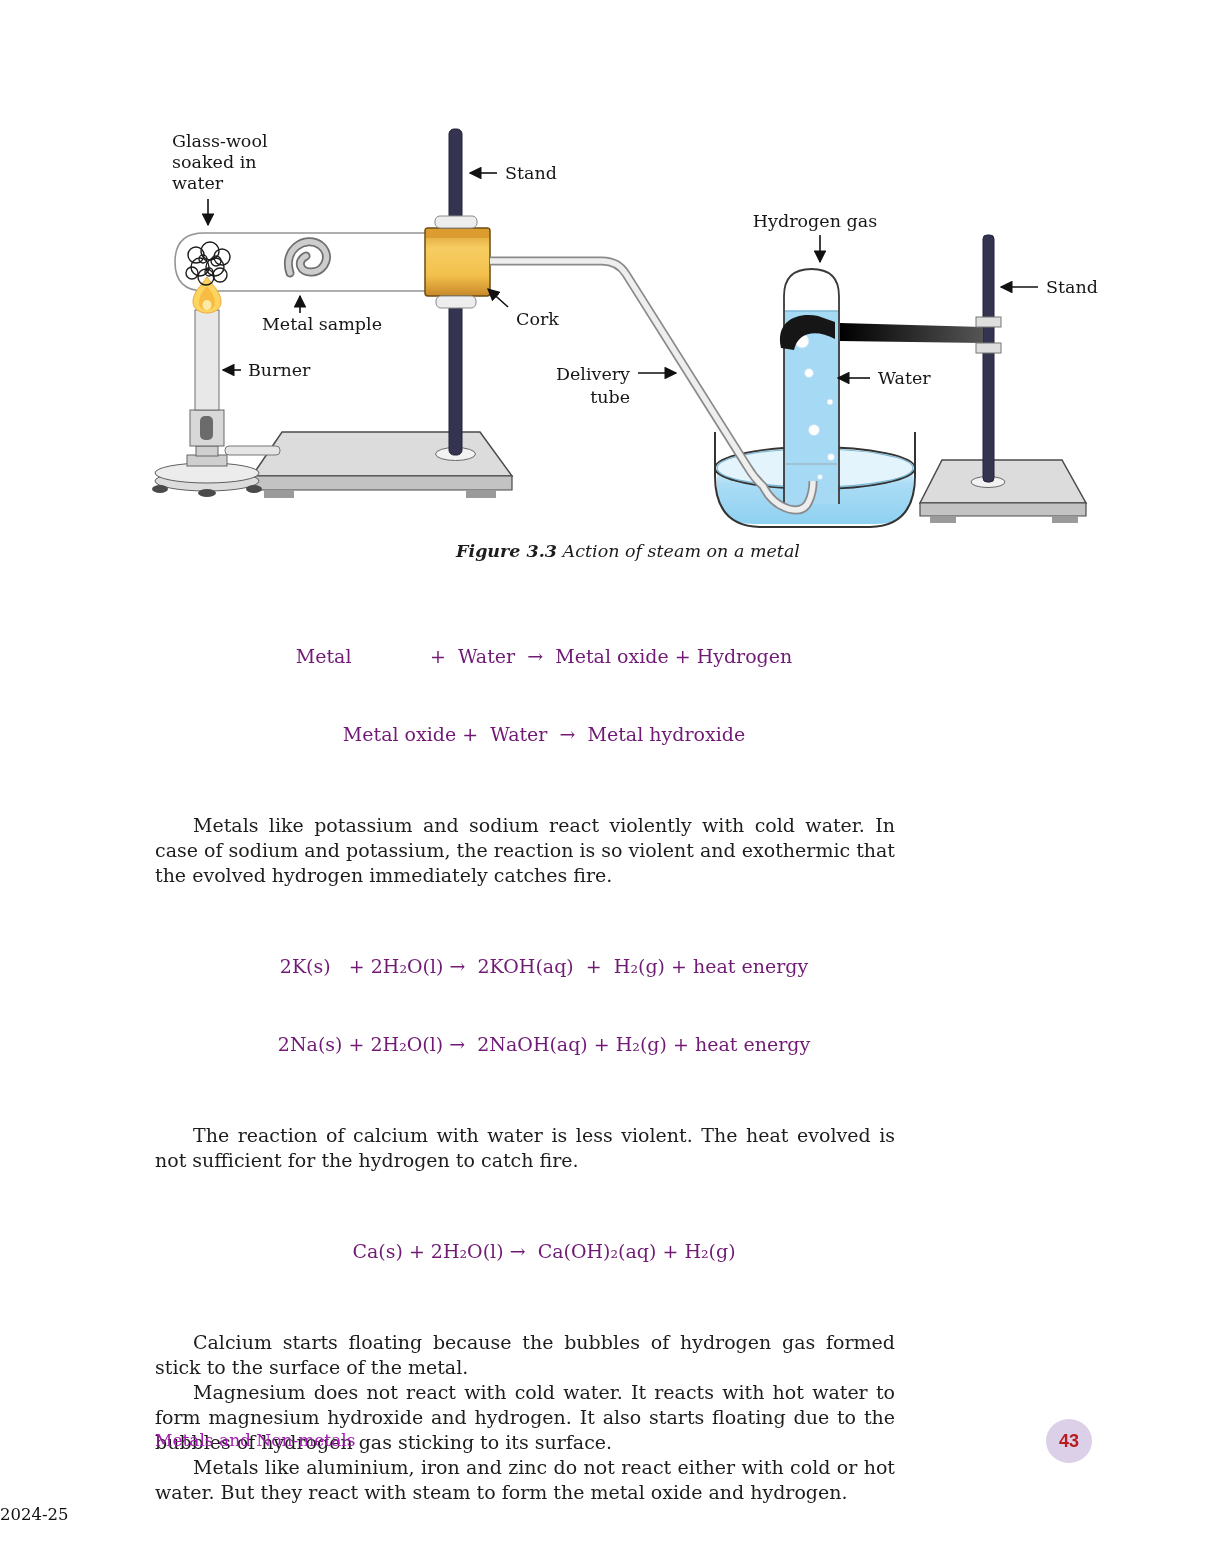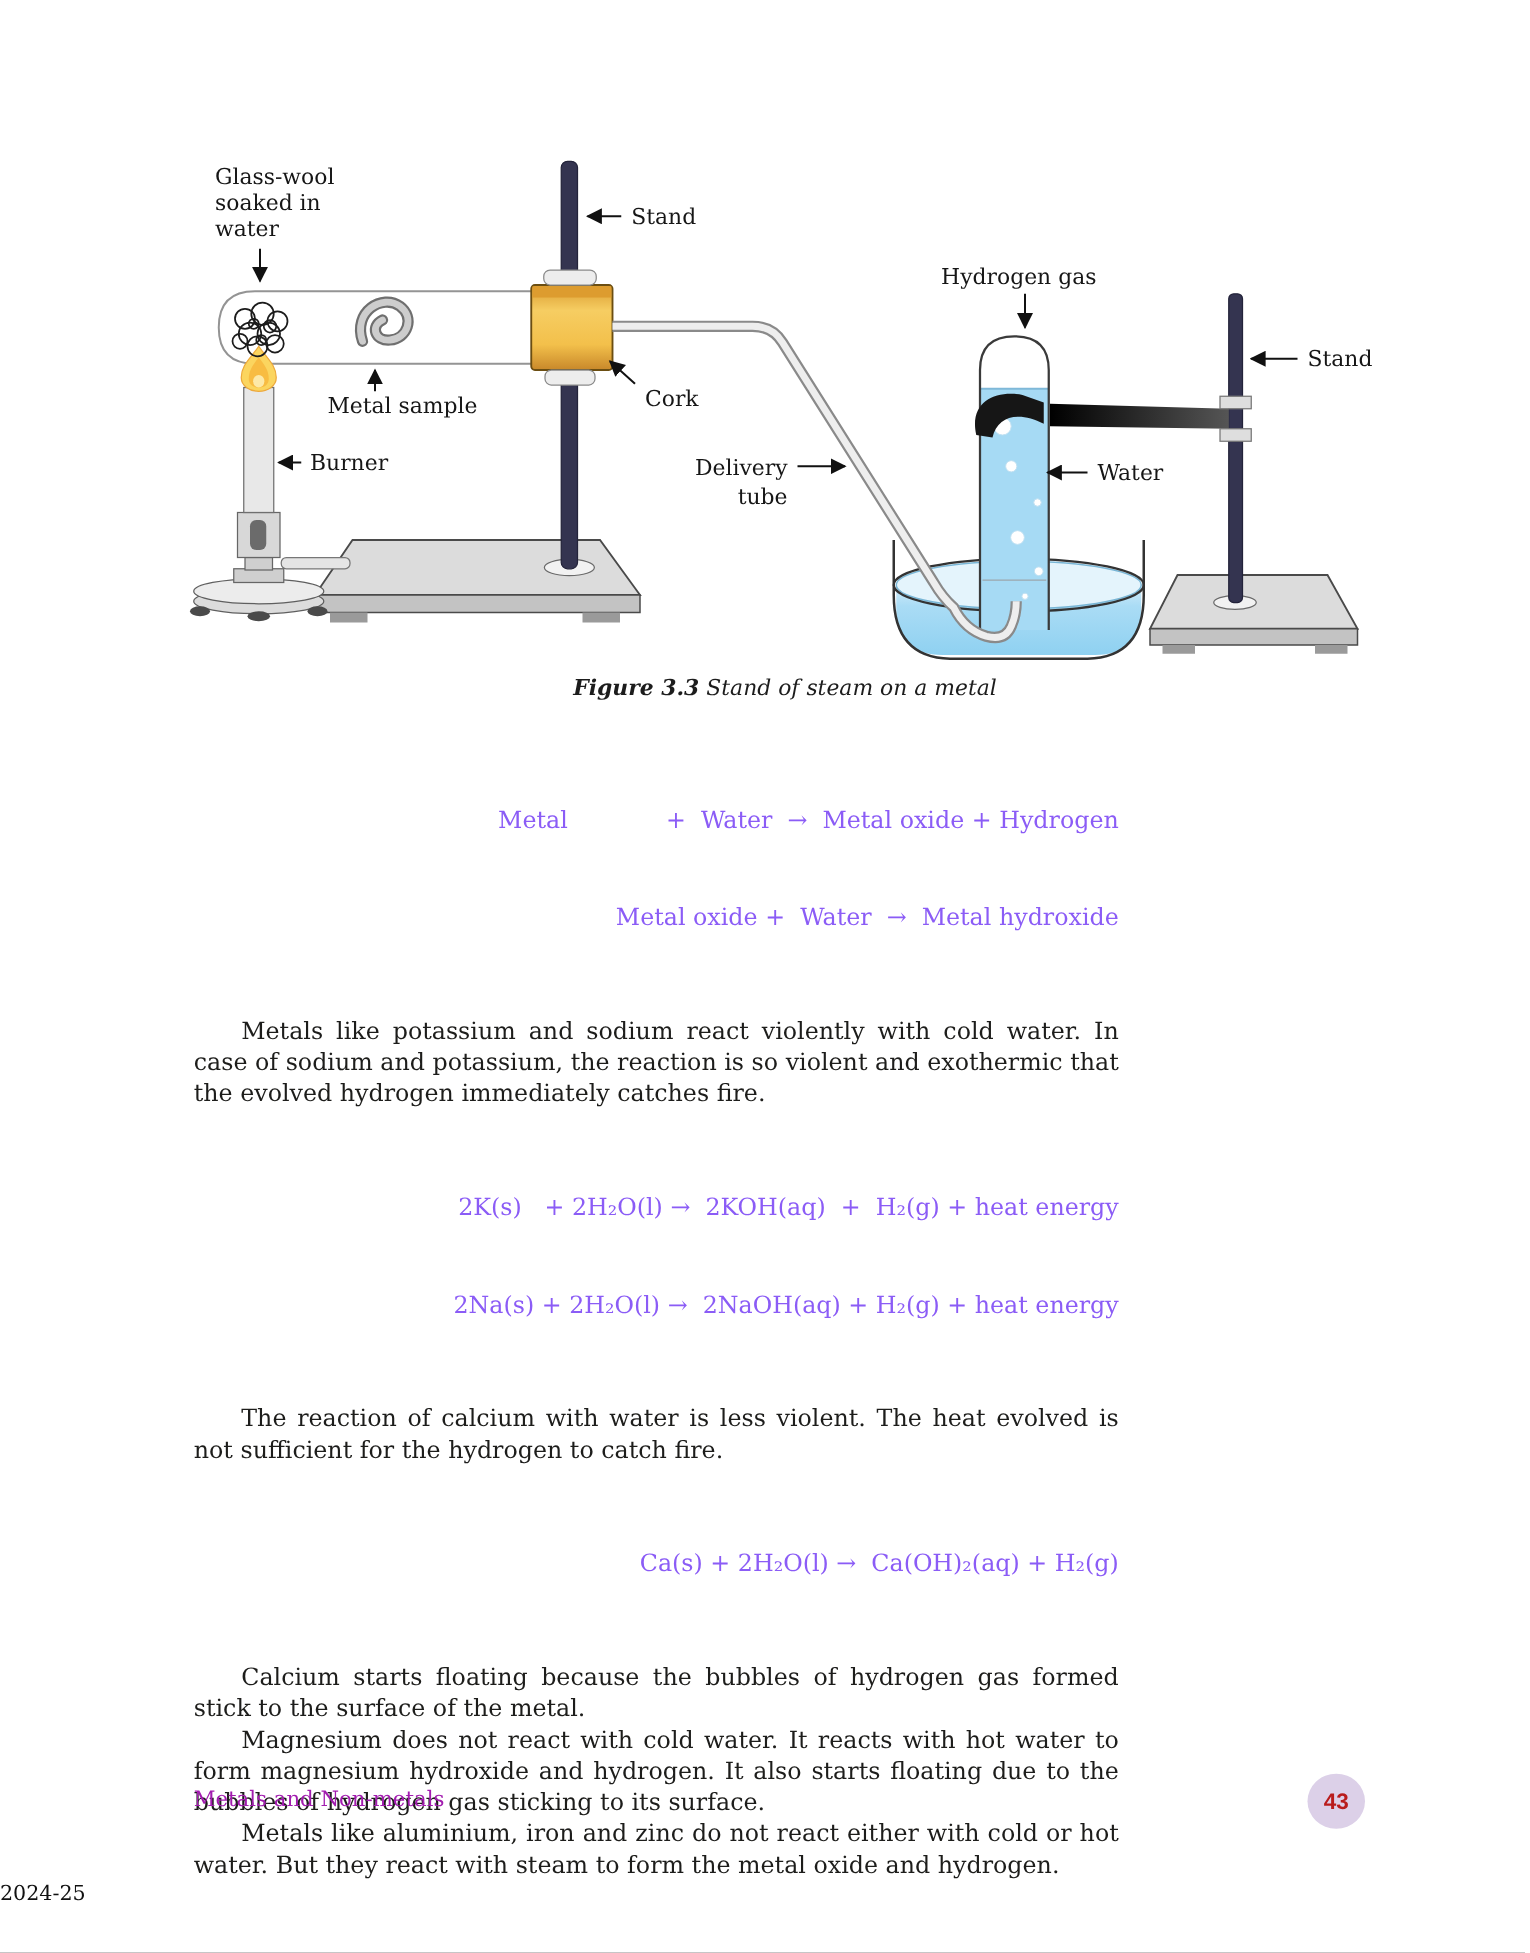"Stand of steam on a" span { text: Stand -> Action }
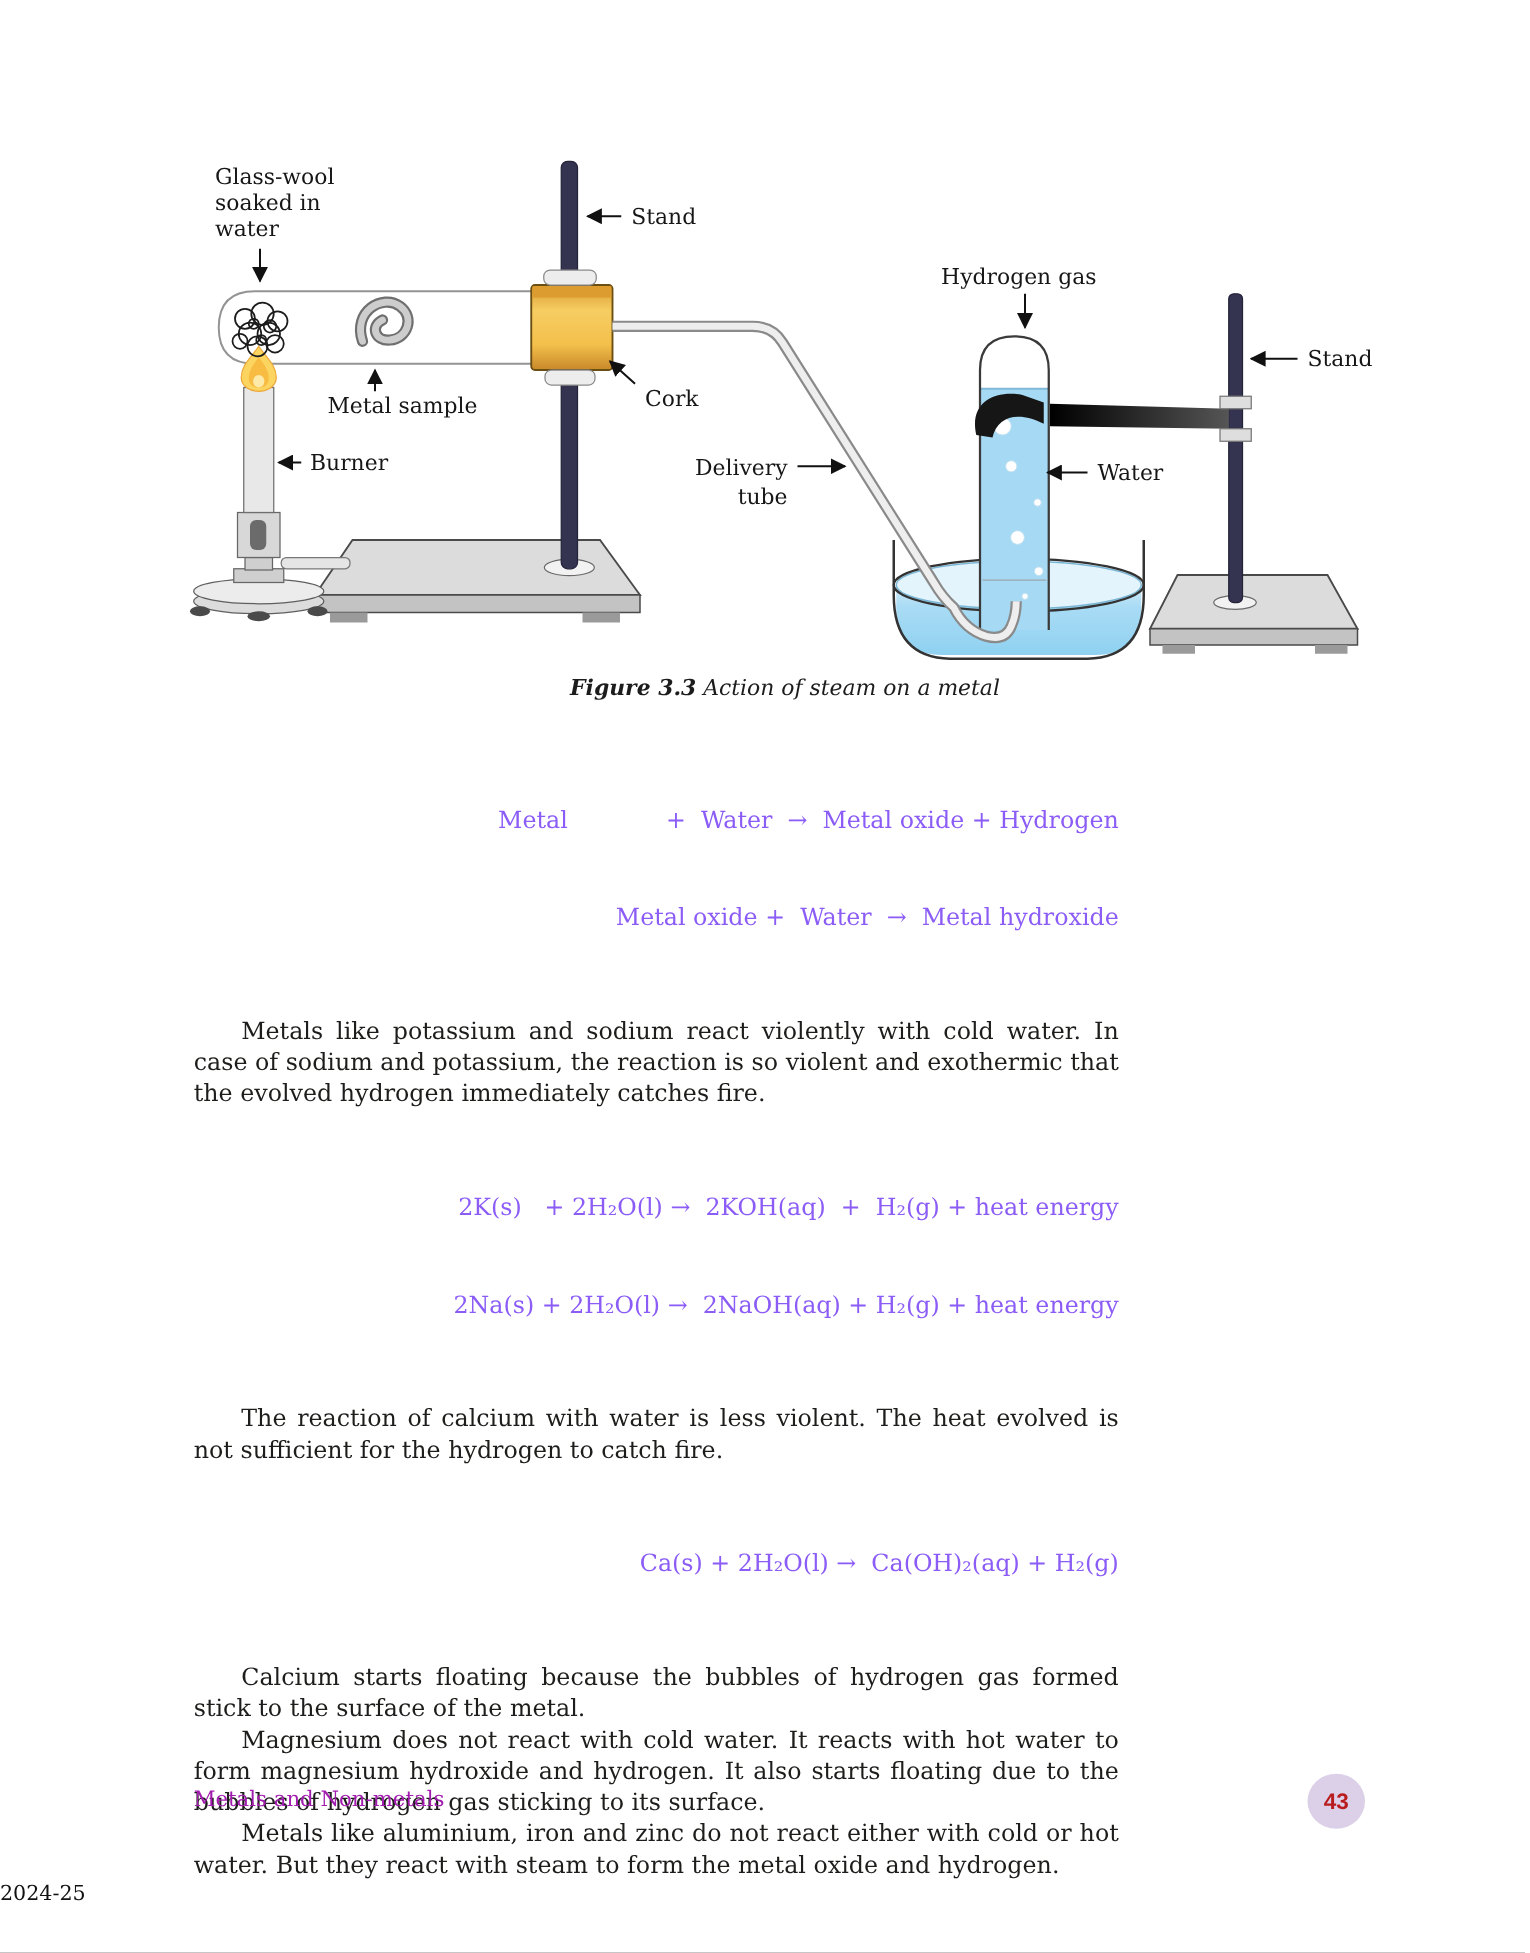"Metal + Water → Metal" .eq { color: #8b5cf6 -> #701a75; text-align: right -> center }
